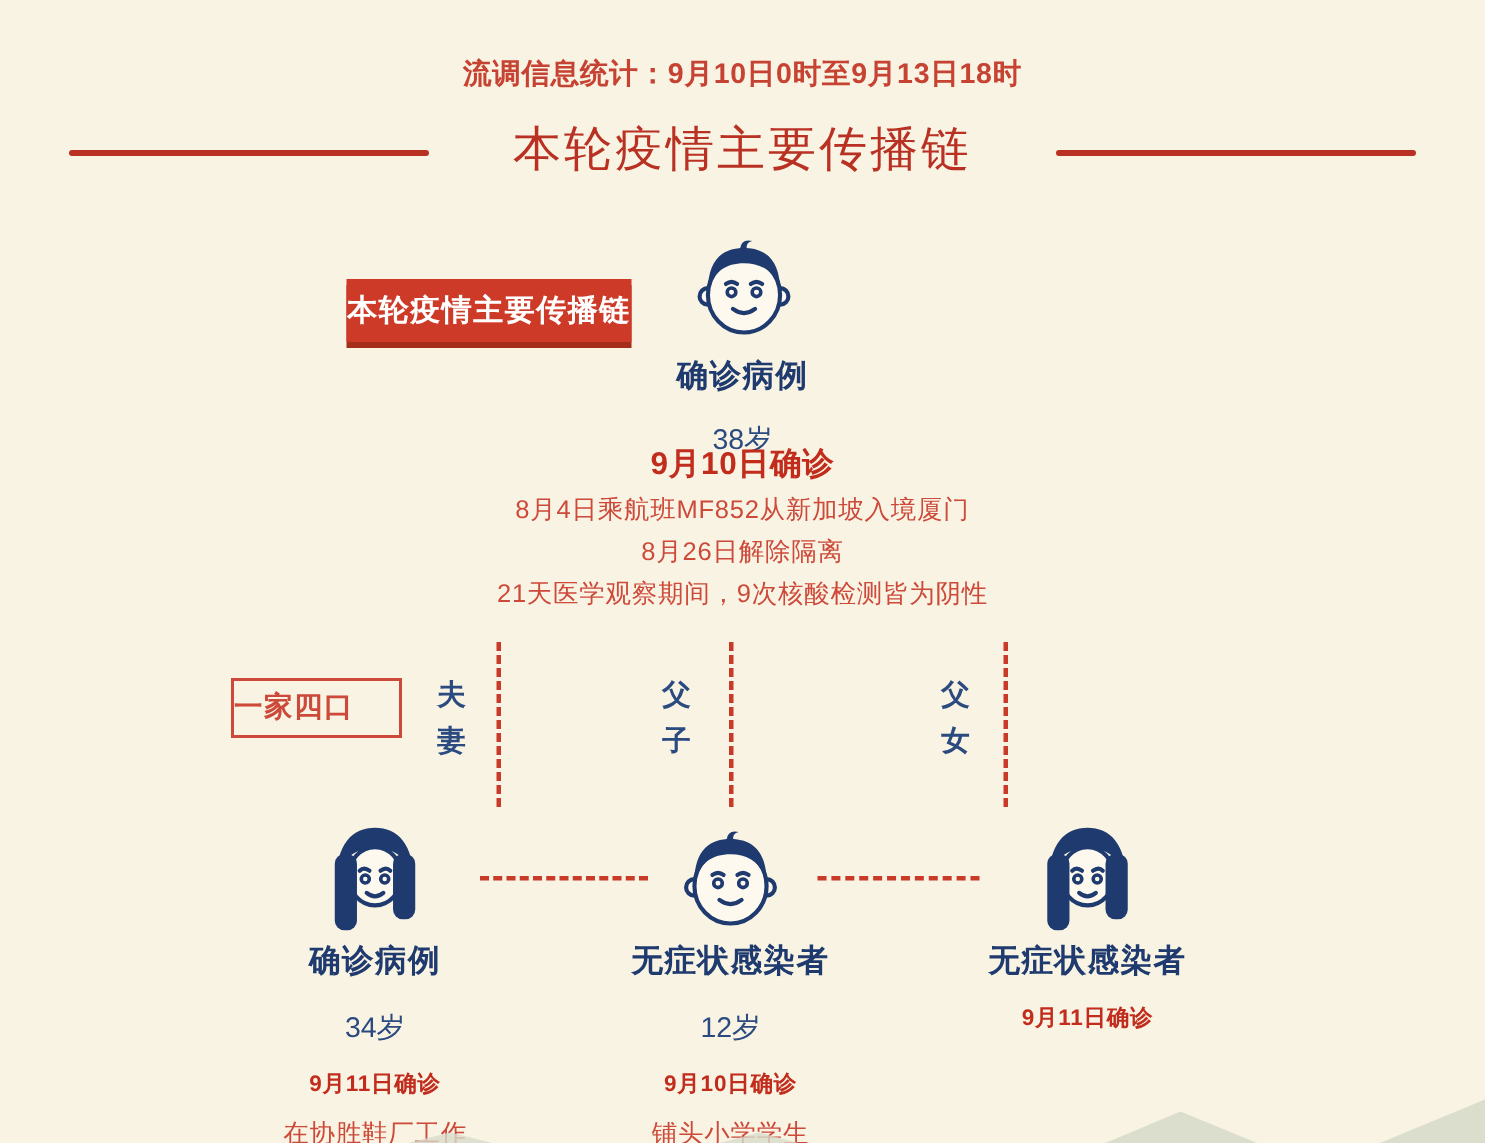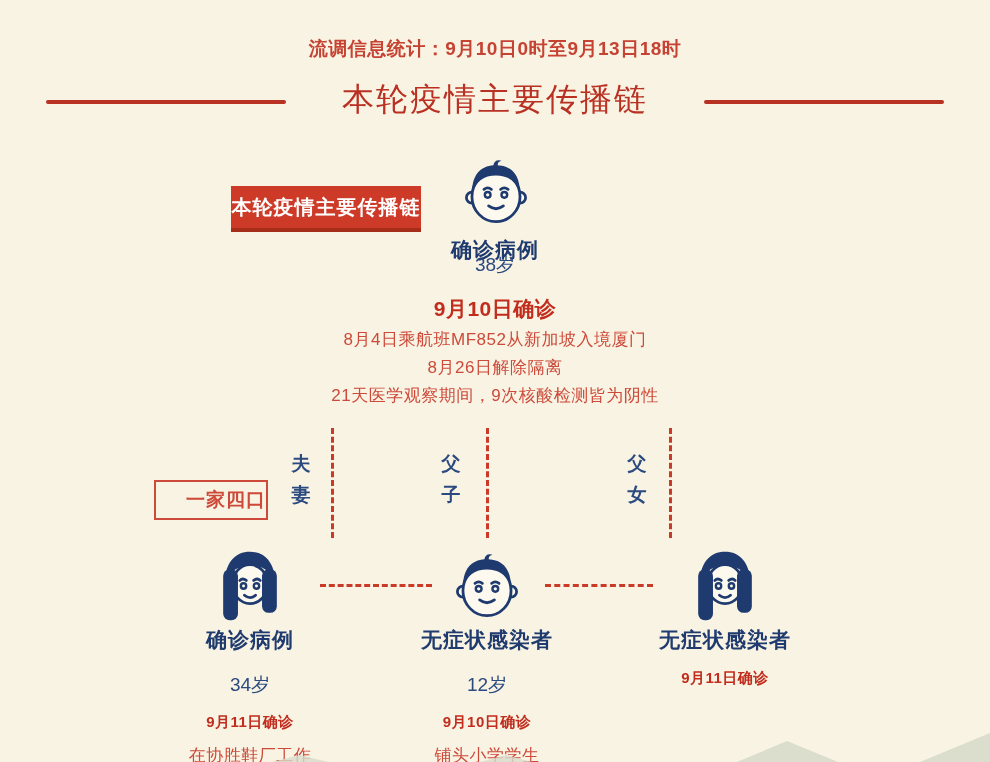"38岁" .case-age { top: 252px -> 280px }
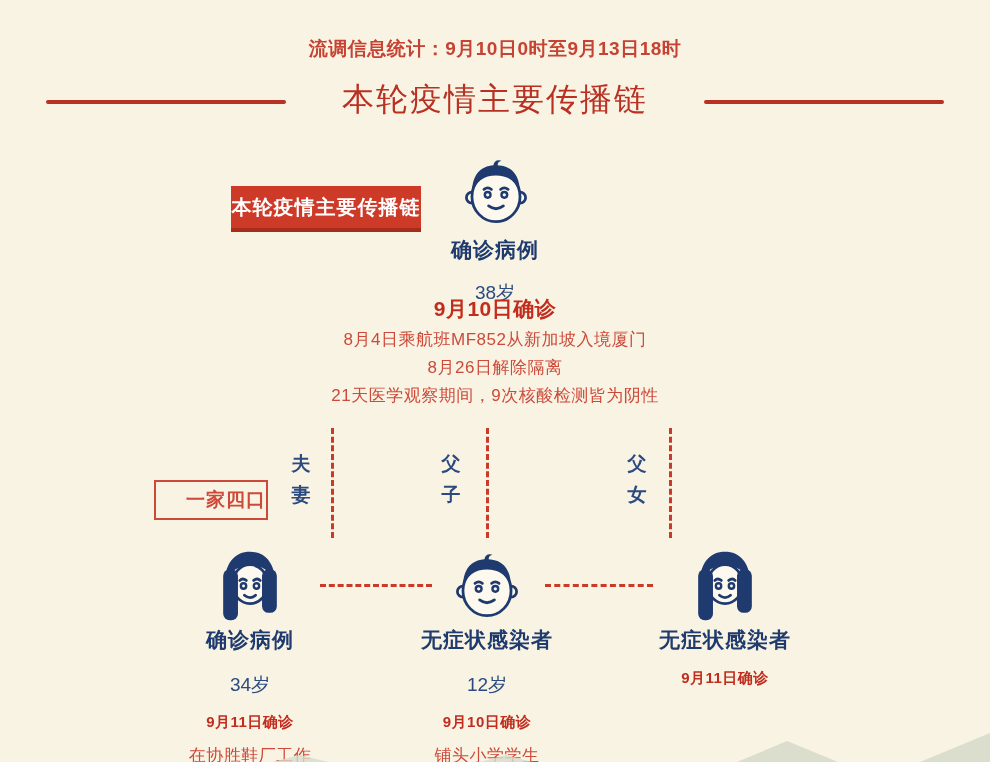"一家四口" .family-box { margin-top: 28px -> none; text-align: right -> left }
